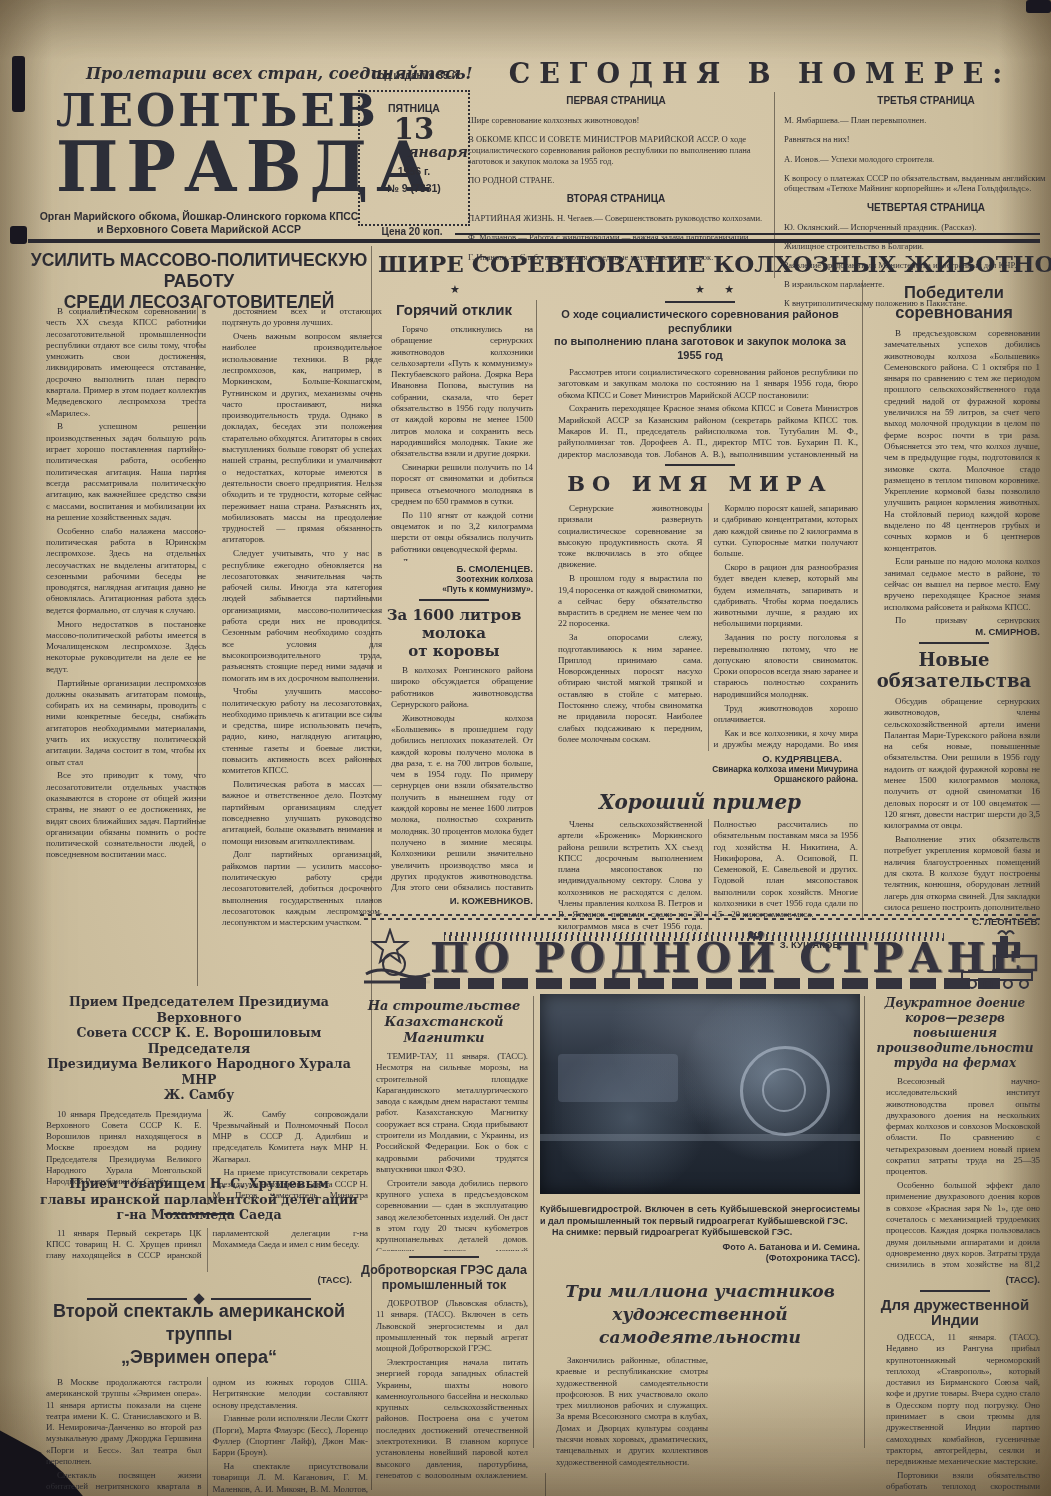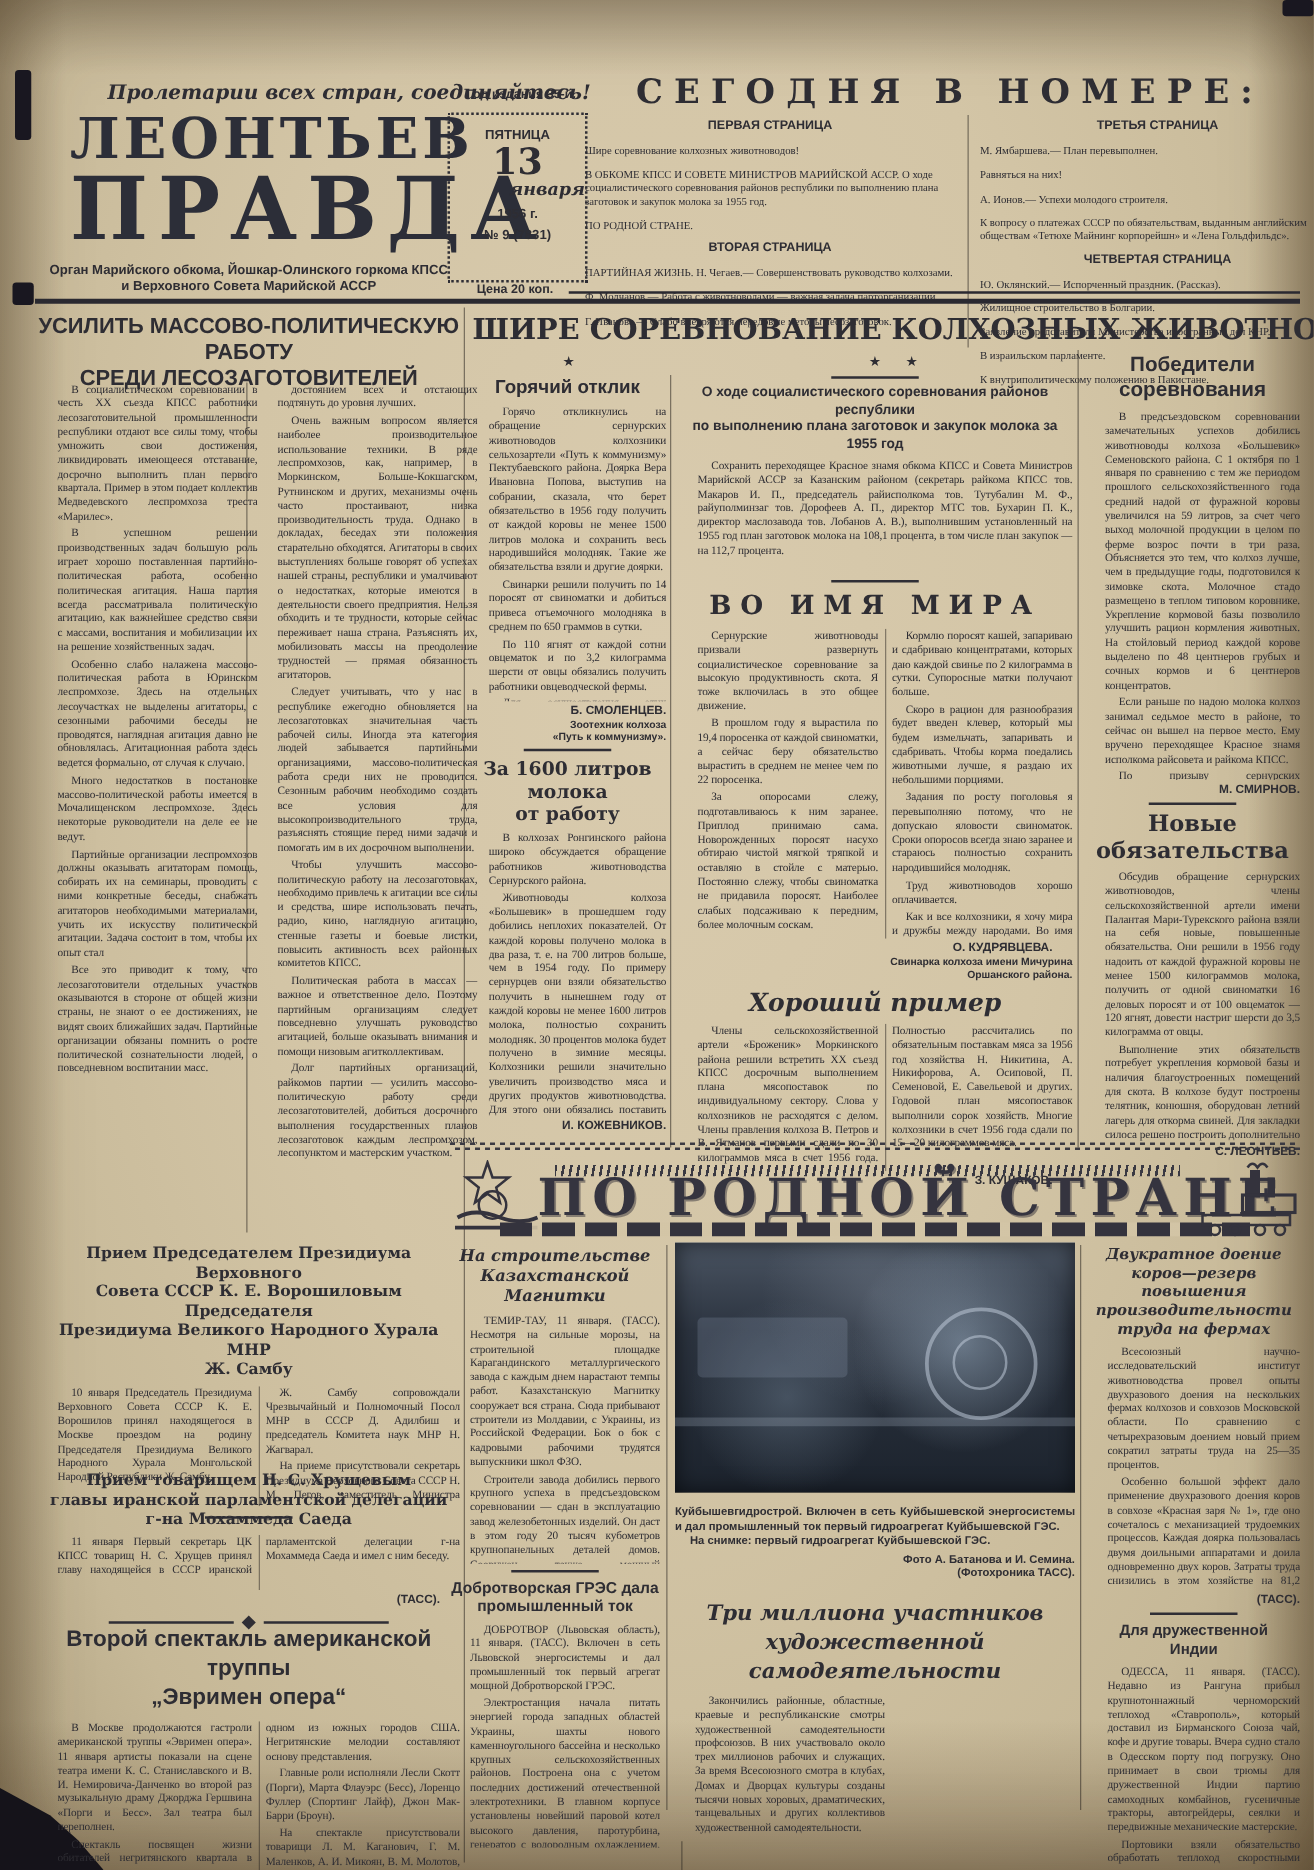"Рассмотрев итоги социалистического" p { html: none -> <p>Рассмотрев итоги социалистического соревнования районов республики по заготовкам и закупкам молока по состоянию на 1 января 1956 года, бюро обкома КПСС и Совет Министров Марийской АССР постановили:</p> }
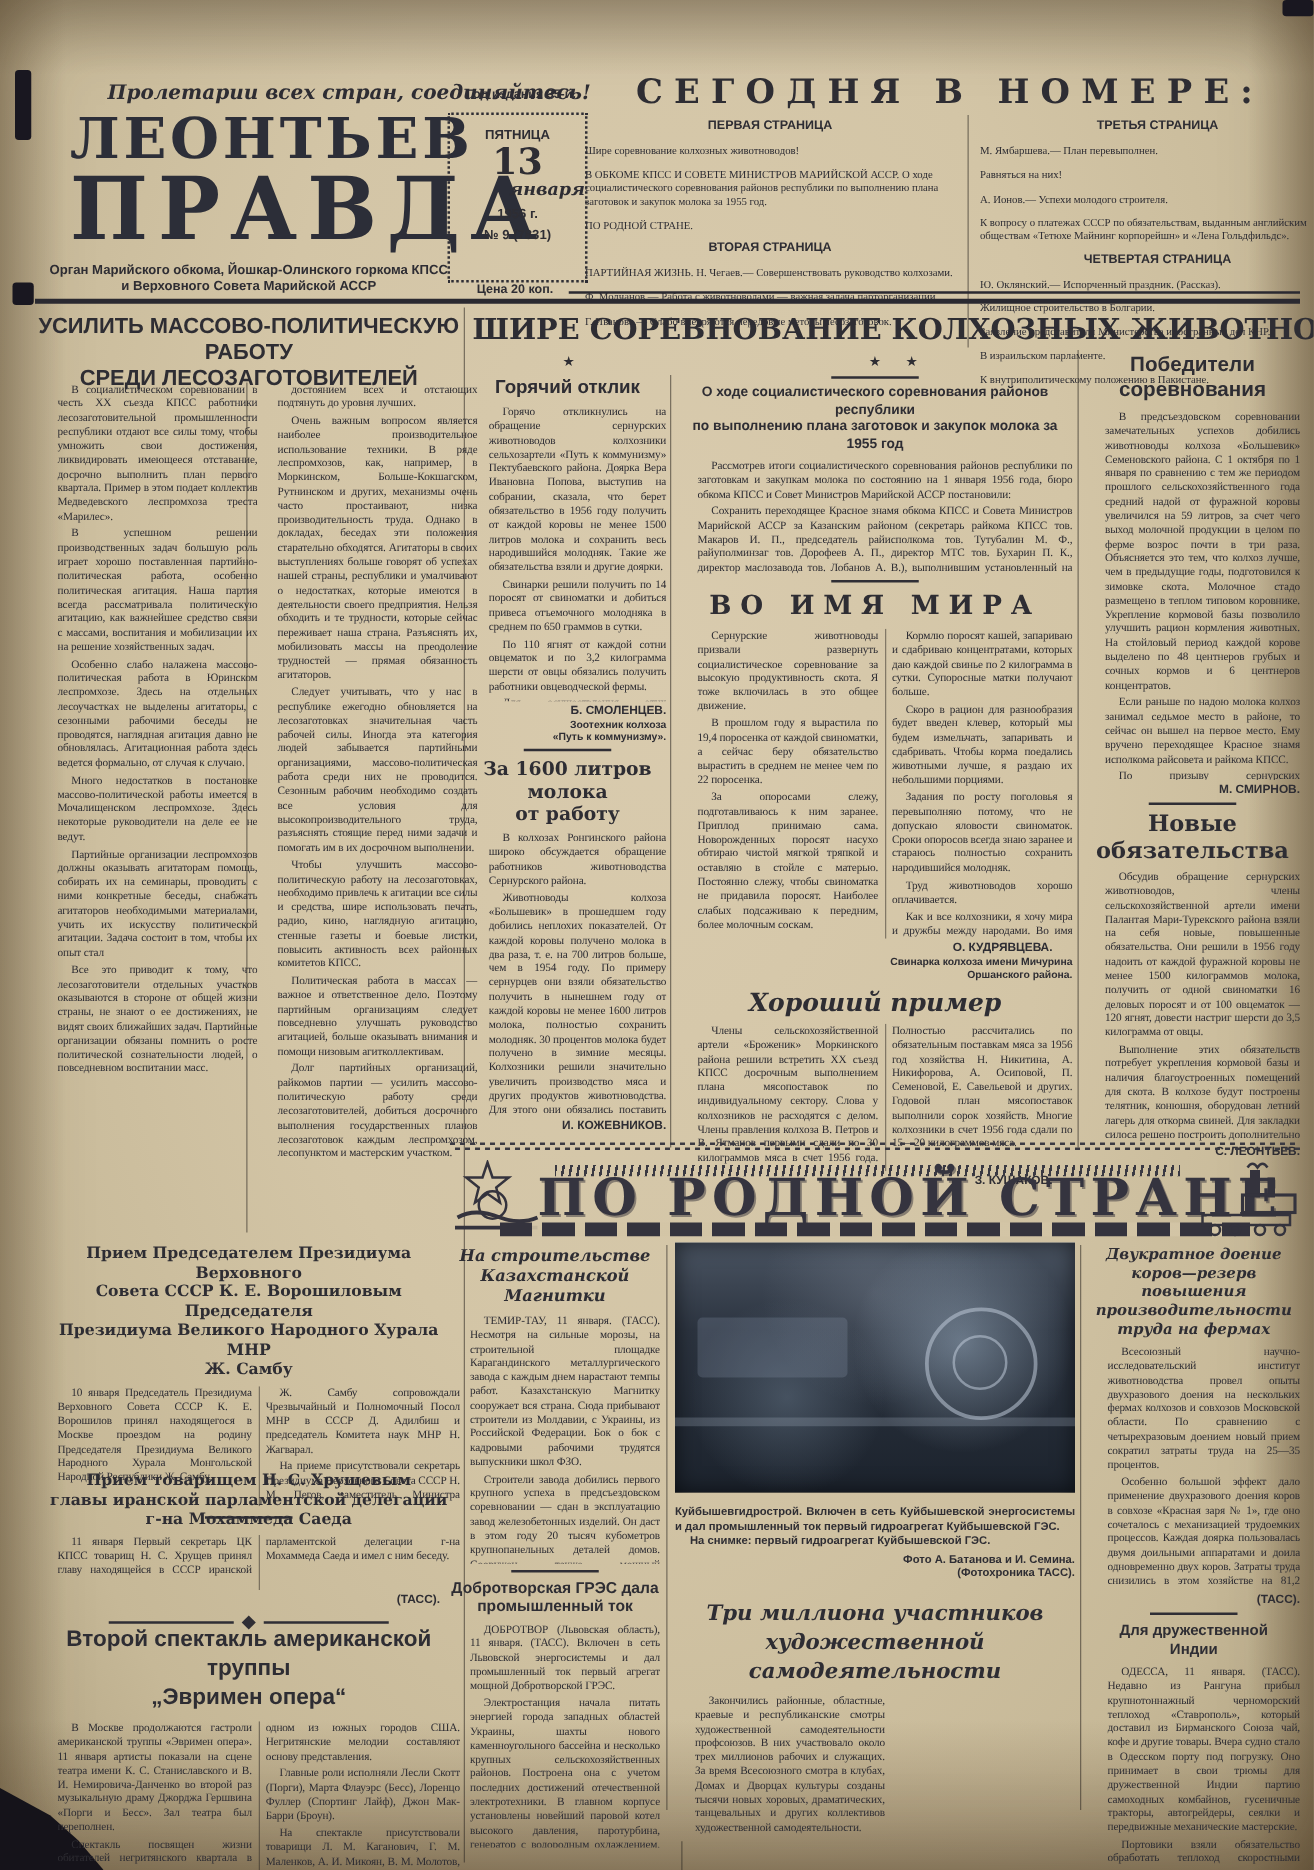"от работу" div { text: работу -> коровы }
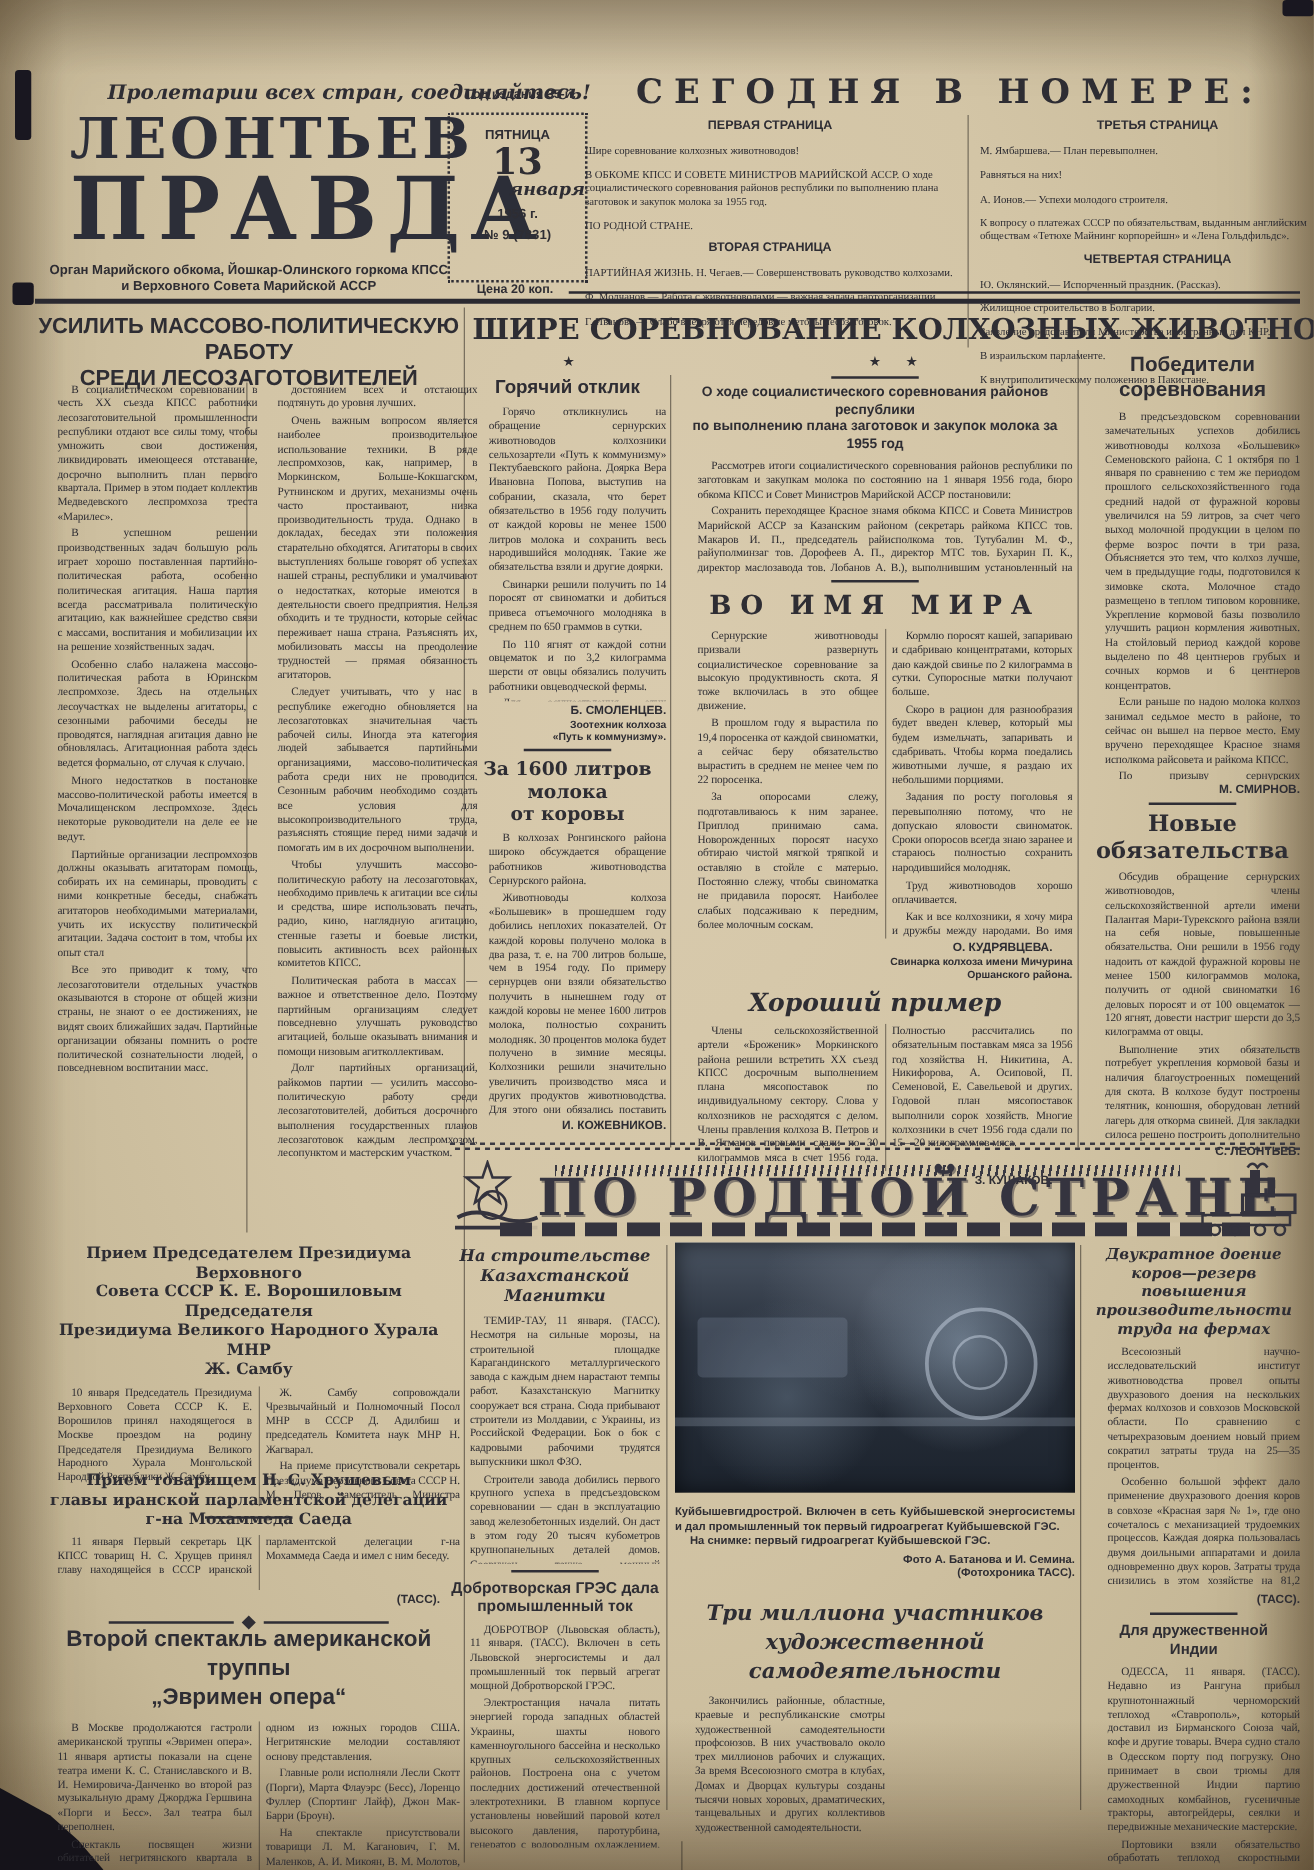"Для дружественной" div.h-sans { font-size: 12px -> 15px }
